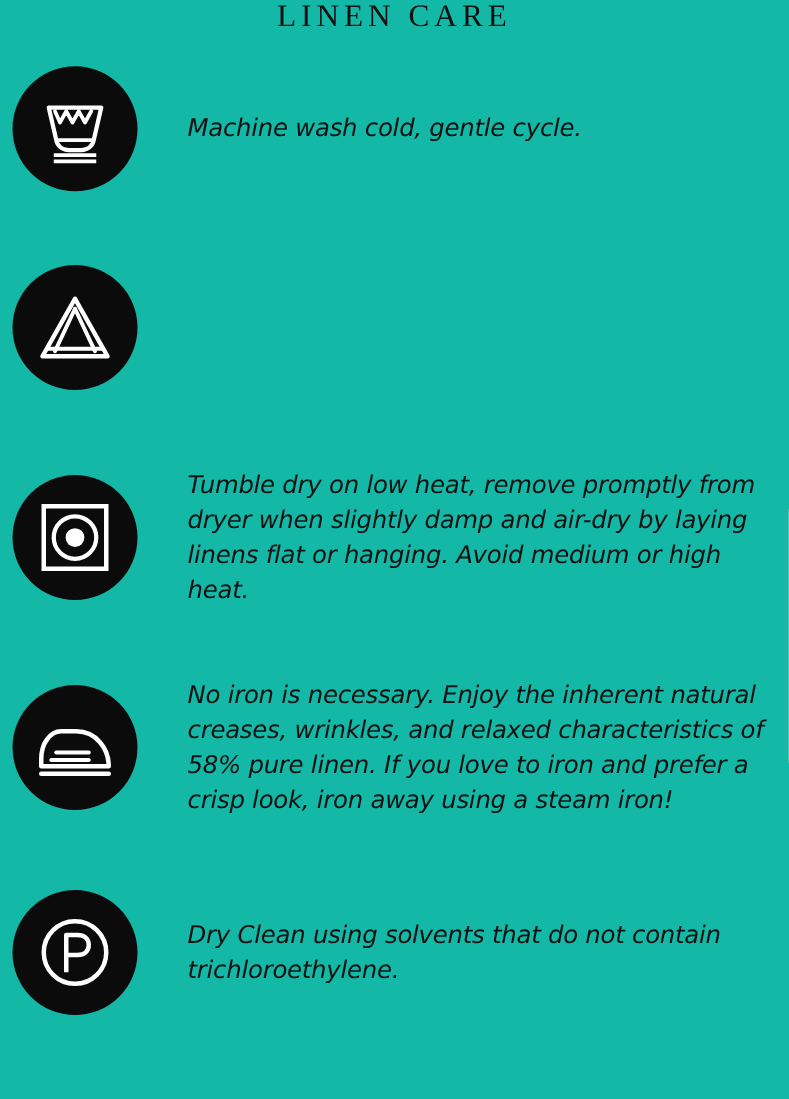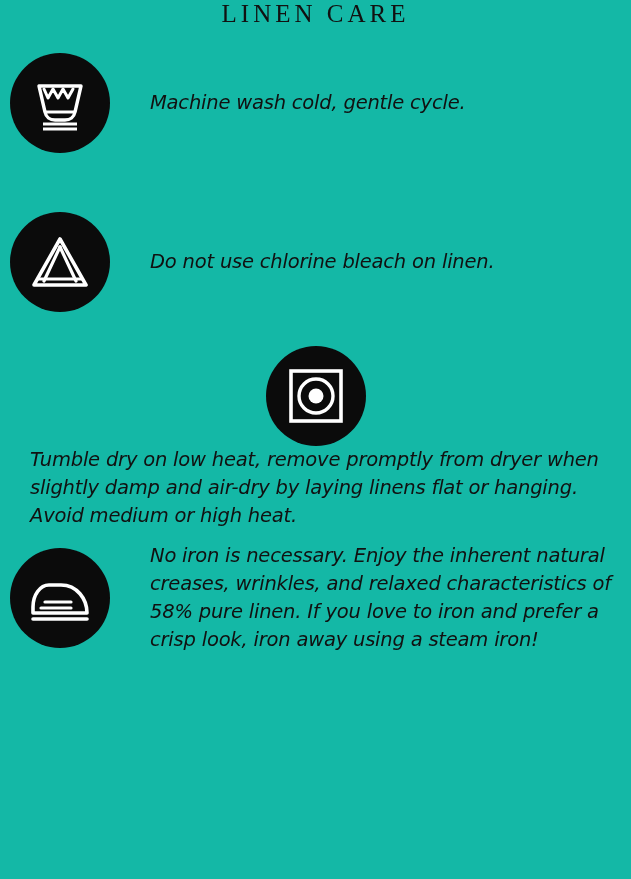"Do not use chlorine bleach" div.text-cell { html: <div> <p>Do not use chlorine bleach on linen.</p> </div> -> none }
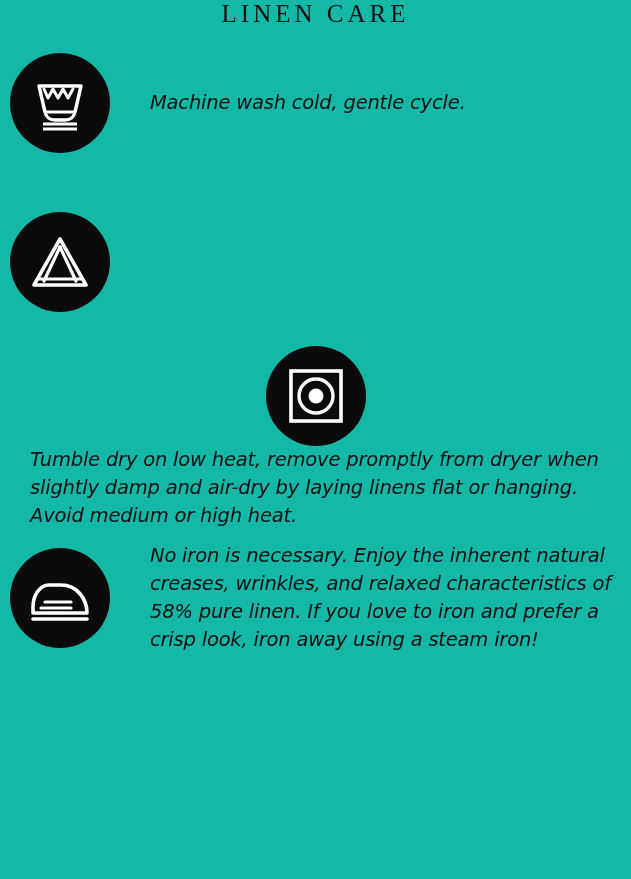"Tumble dry on low heat," .row-2 { flex-direction: column -> none }
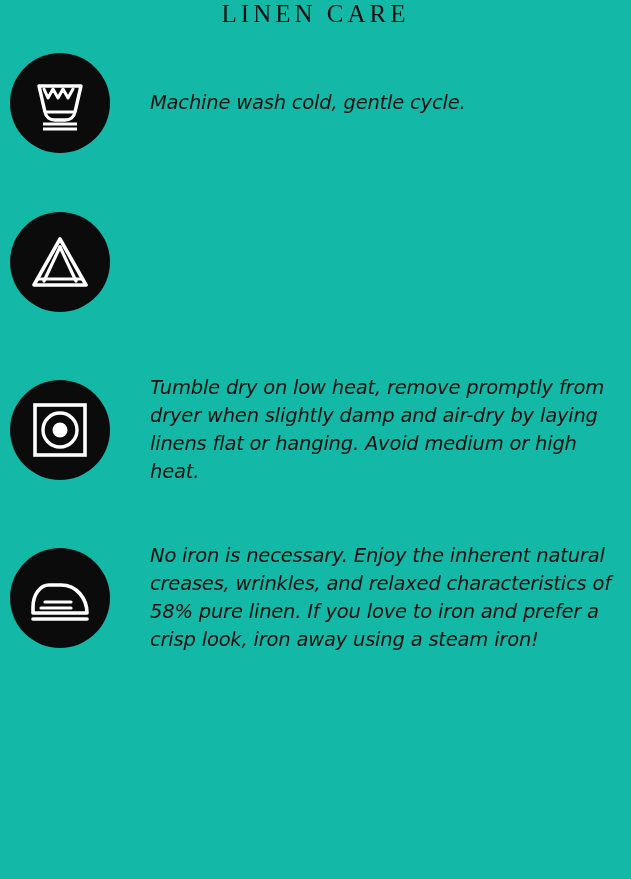"Dry Clean using solvents that" li.care-row { html: none -> <li> <div> <div> <svg> <circle></circle> <path></path> </svg> </div> </div> <div> <p>Dry Clean using solvents that do not contain trichloroethylene.</p> </div> </li> }
